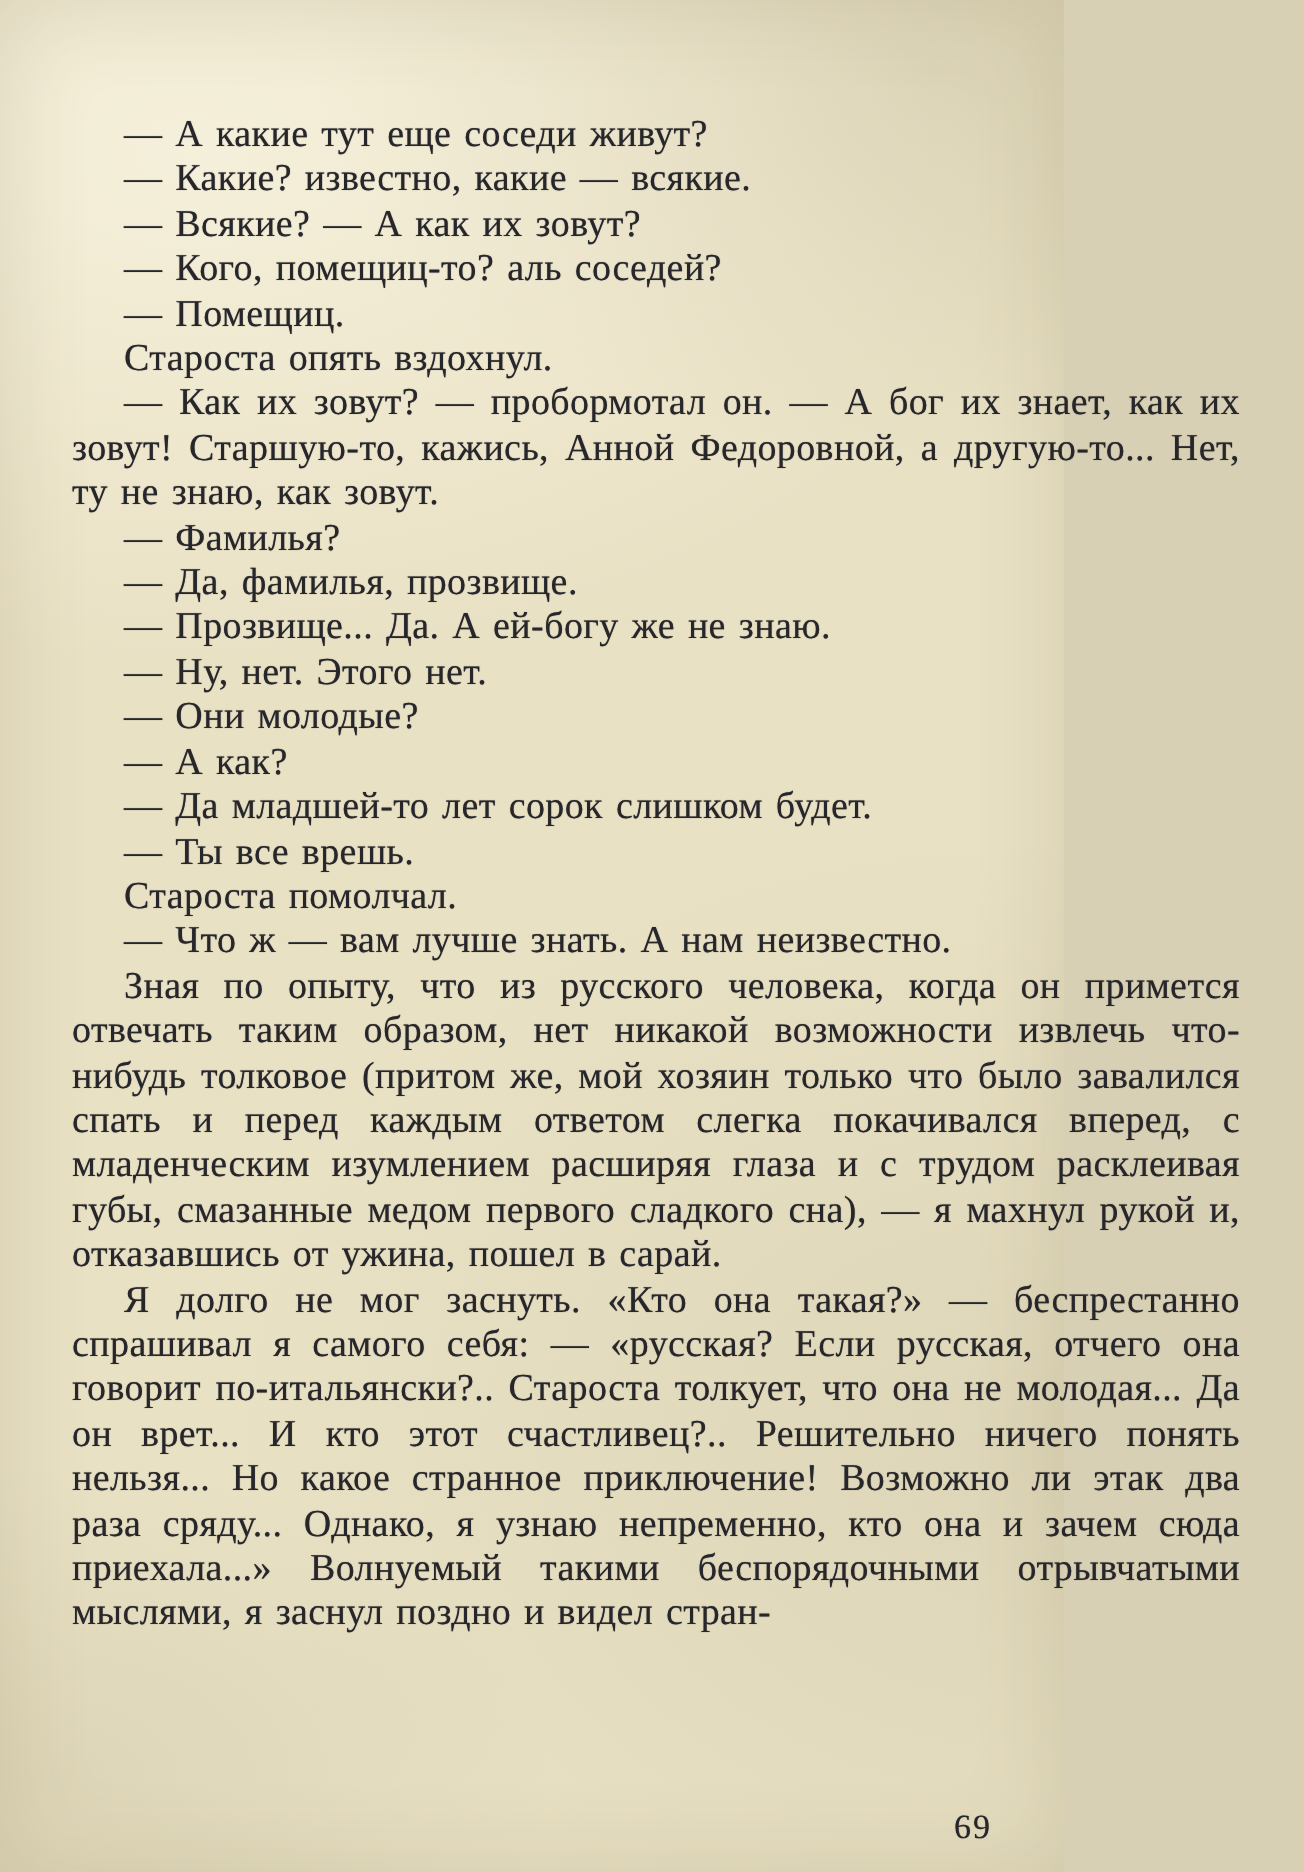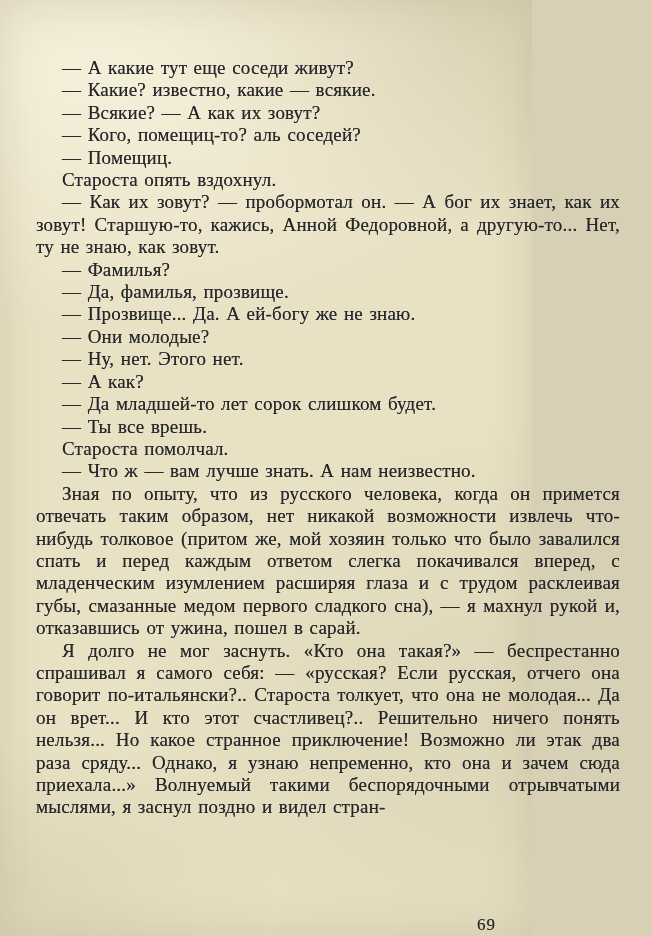"— Они молодые?" p.para { order: before "— Ну, нет. Этого нет." -> after "— Ну, нет. Этого нет." }
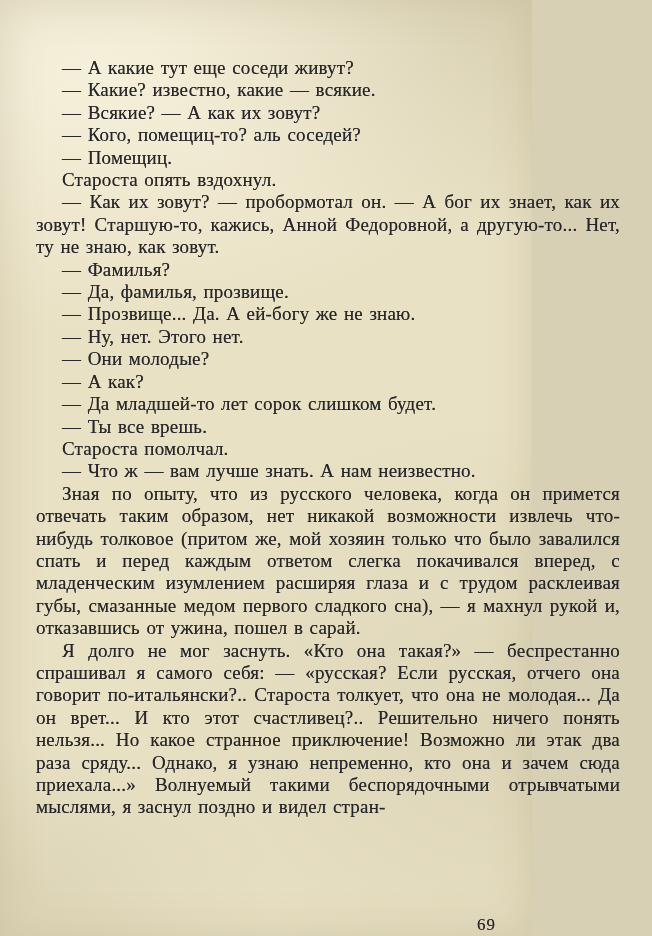"69" .page-number { bottom: 1px -> 12px }
